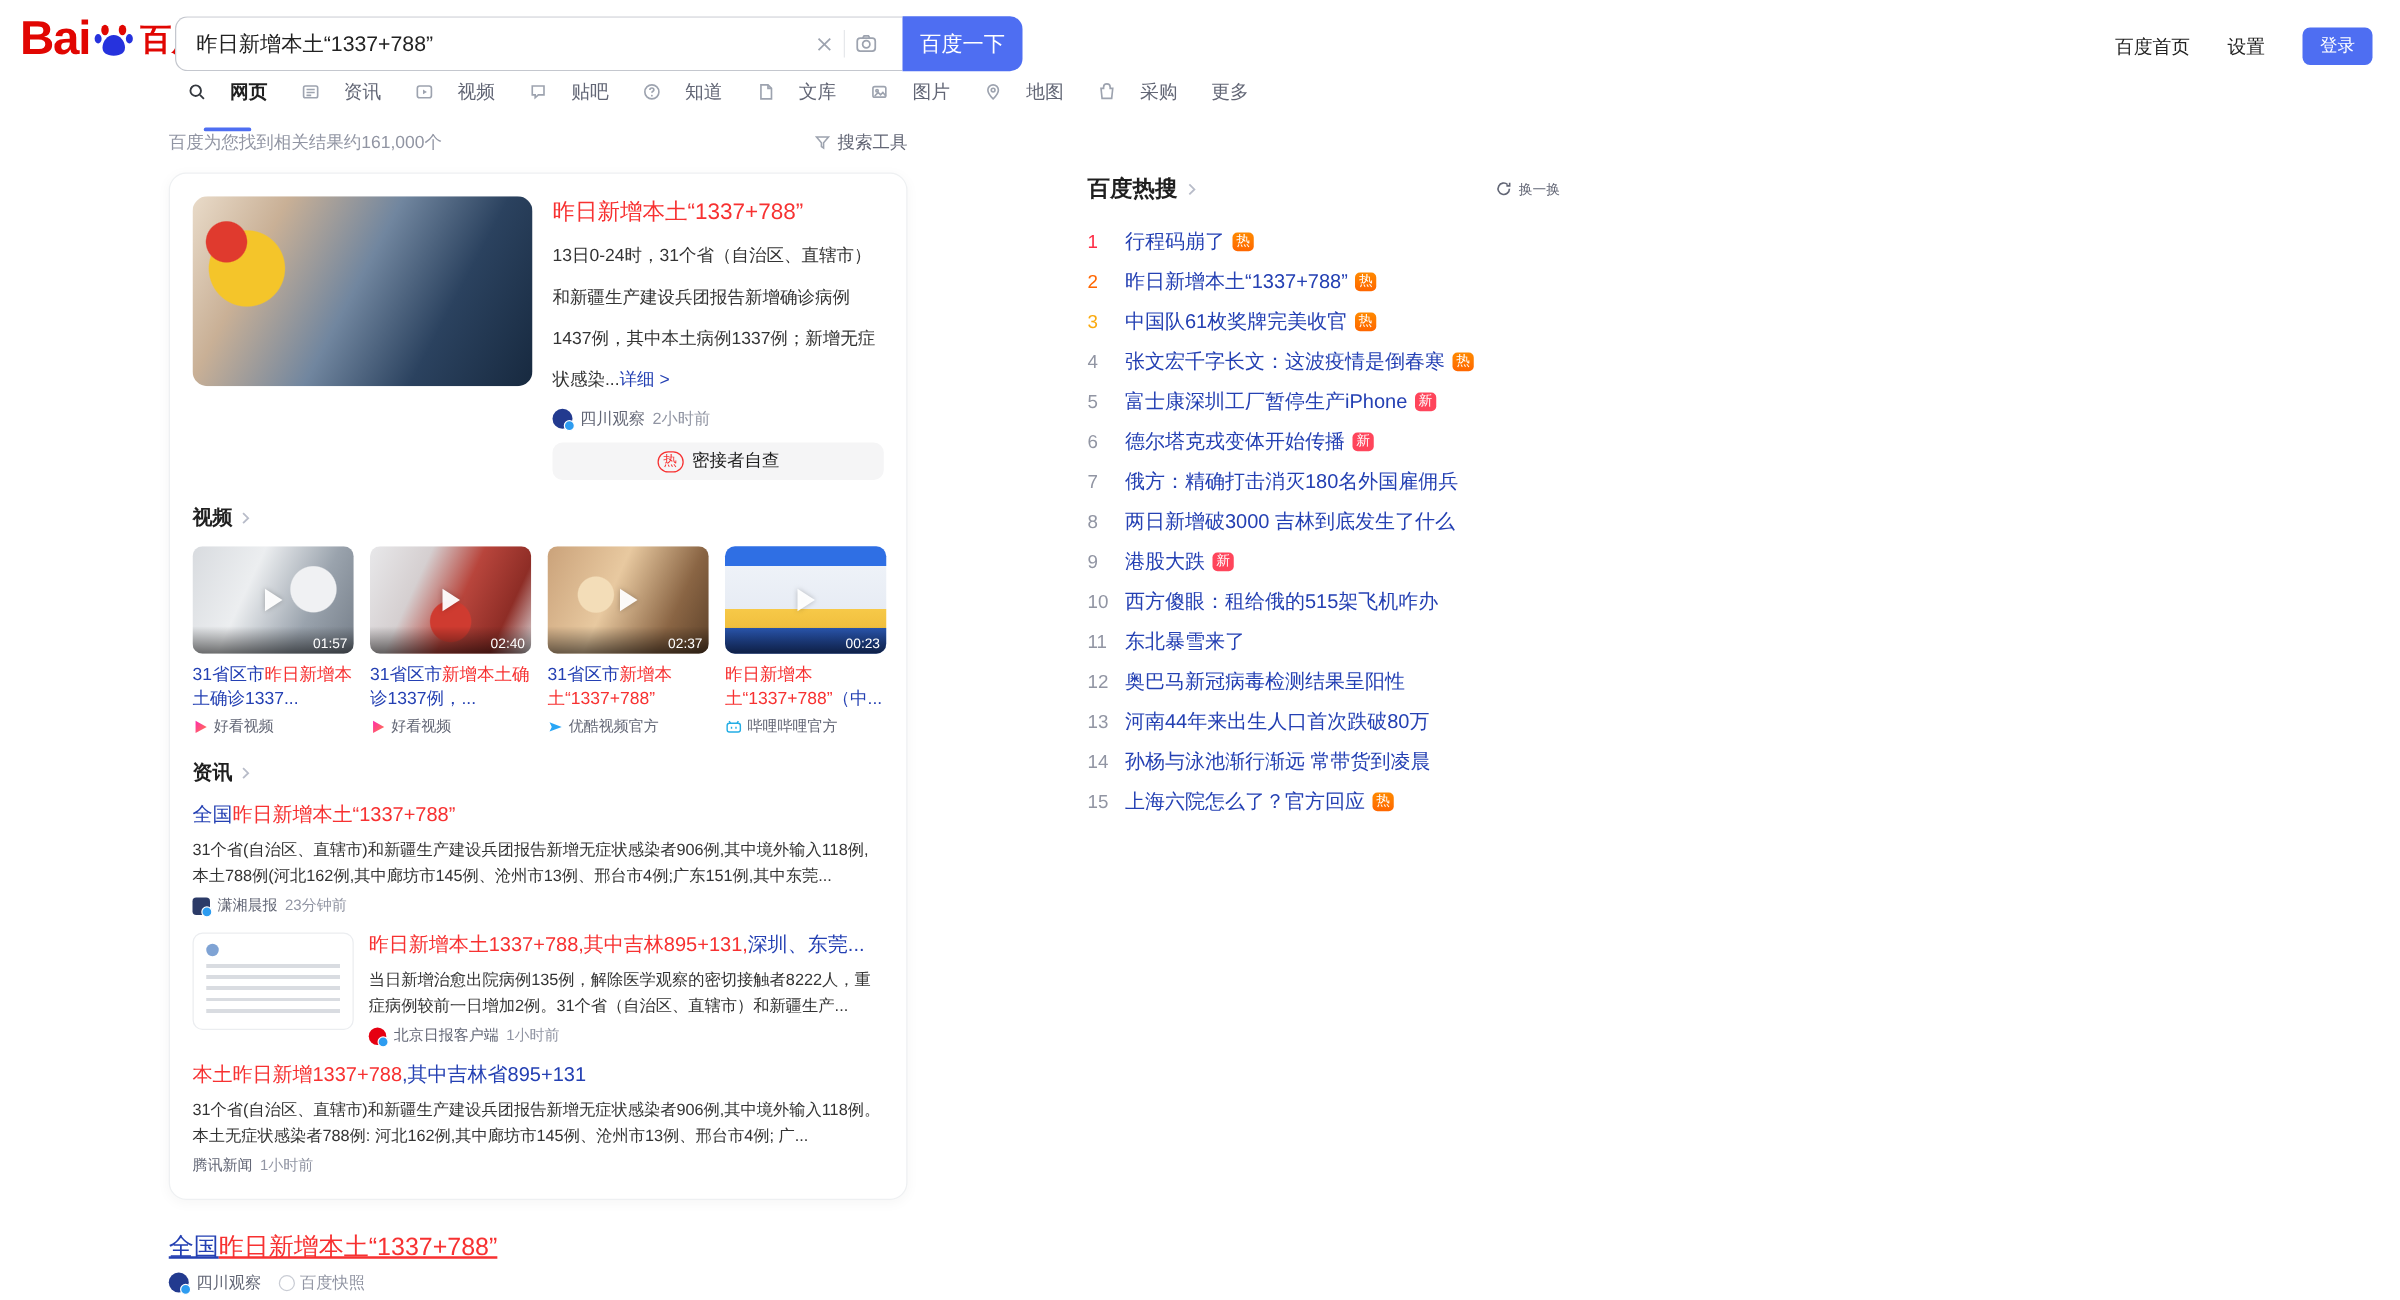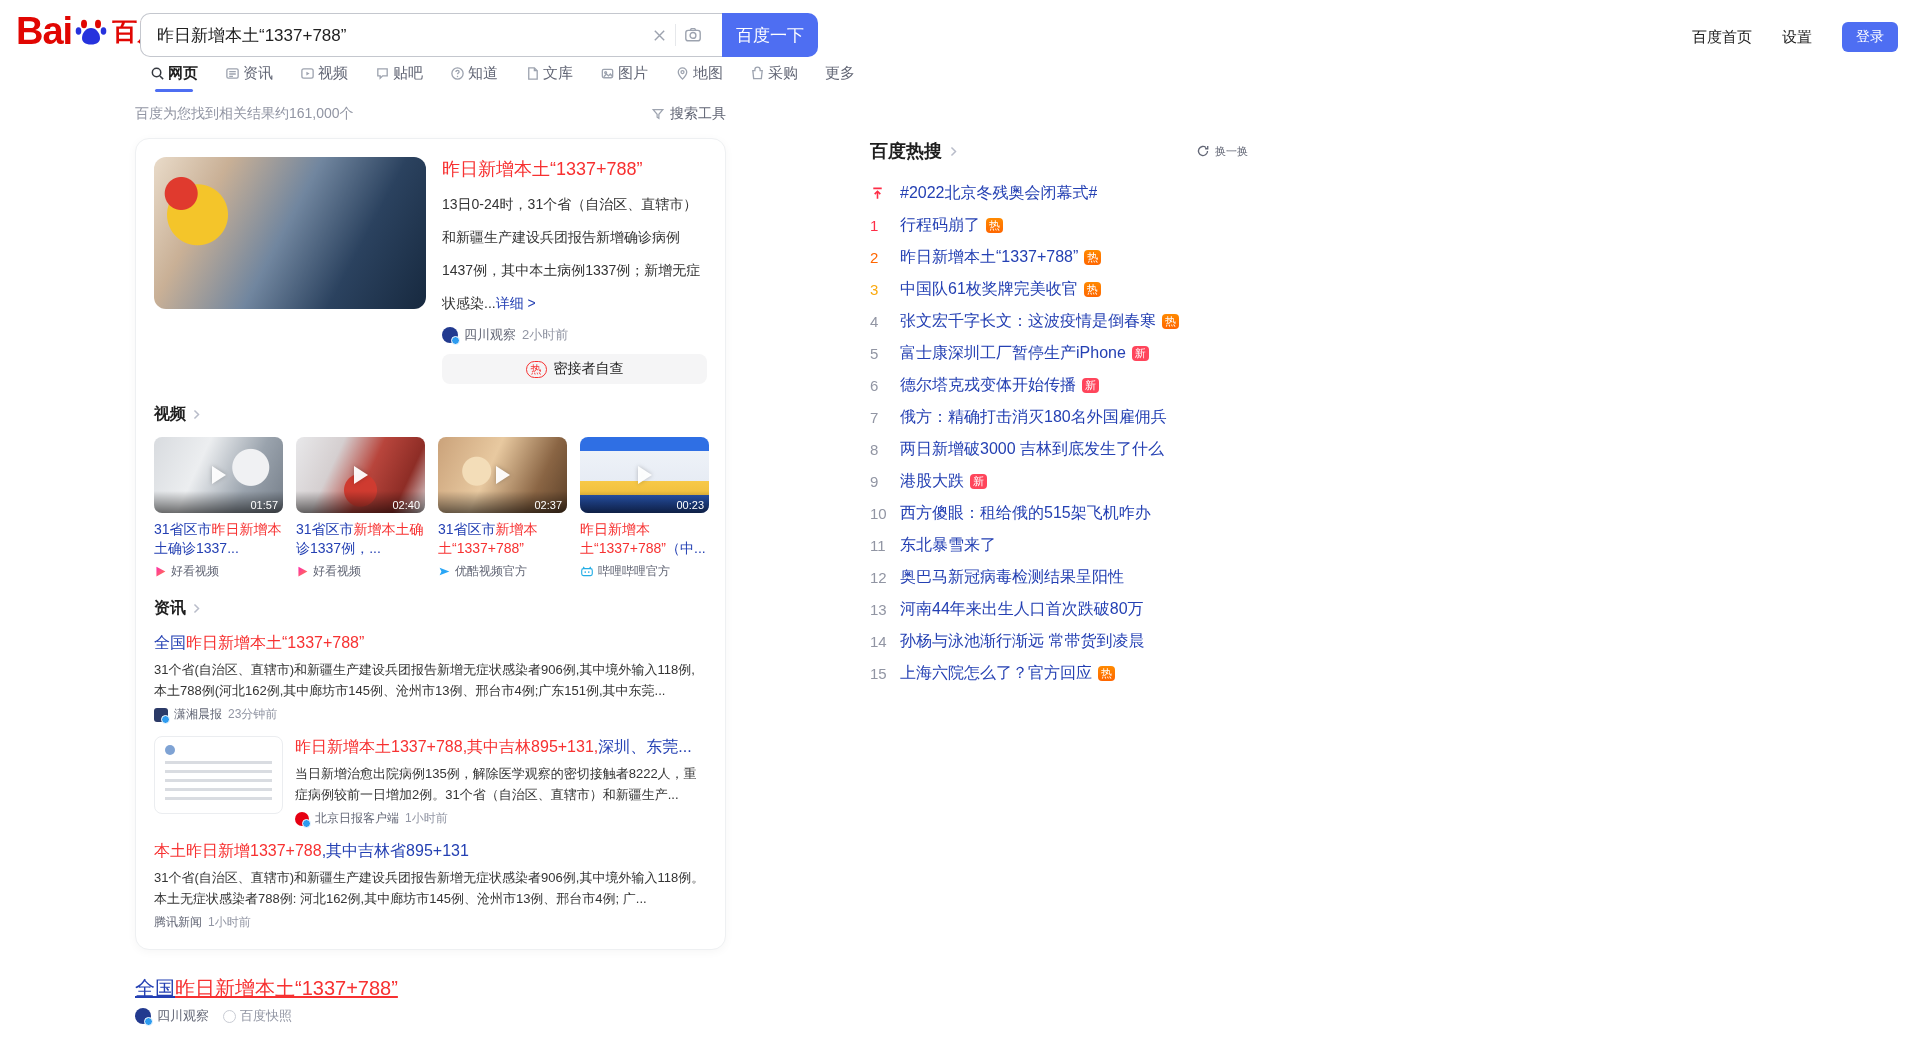"网页" .tab { gap: 3px -> 19px; padding-bottom: 9px -> 22px }
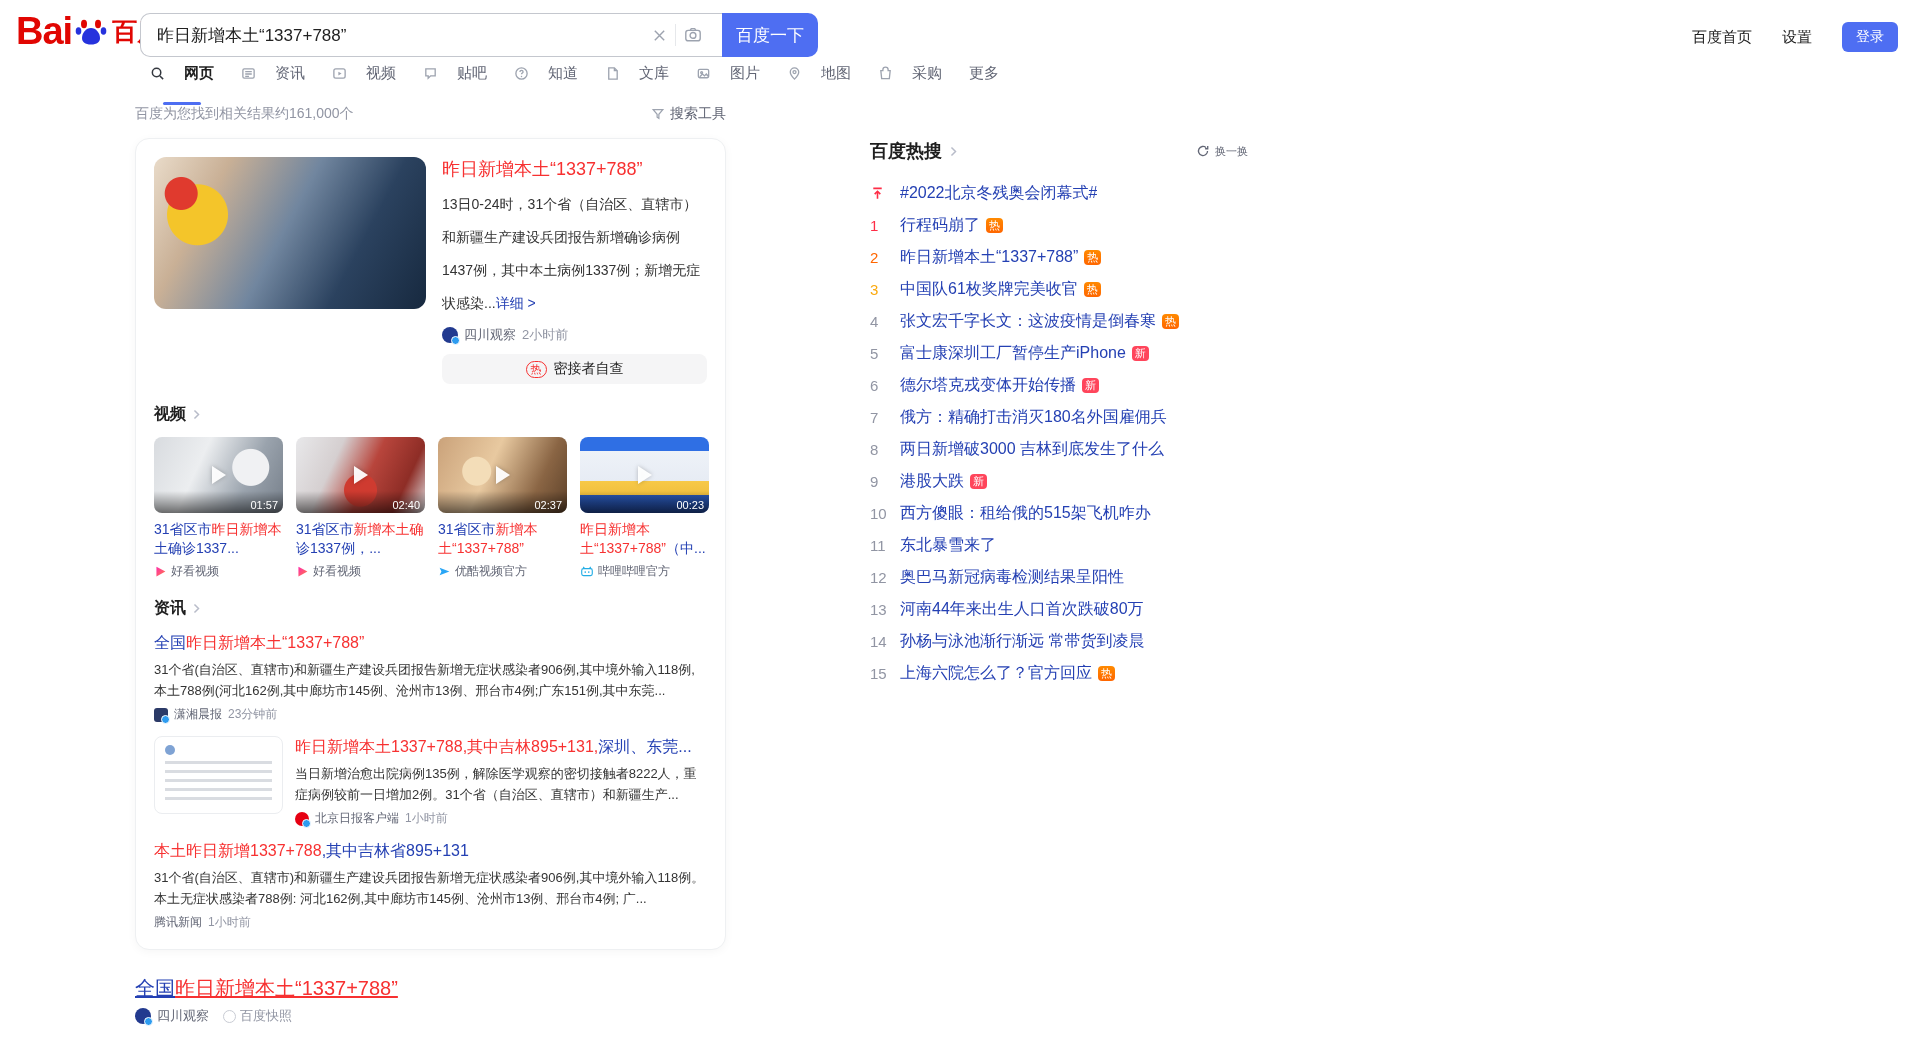"#2022北京冬残奥会闭幕式#" div.hot-item { html: <div> <span> <svg> <path></path> <path></path> </svg> </span> <span>#2022北京冬残奥会闭幕式#</span> </div> -> none }
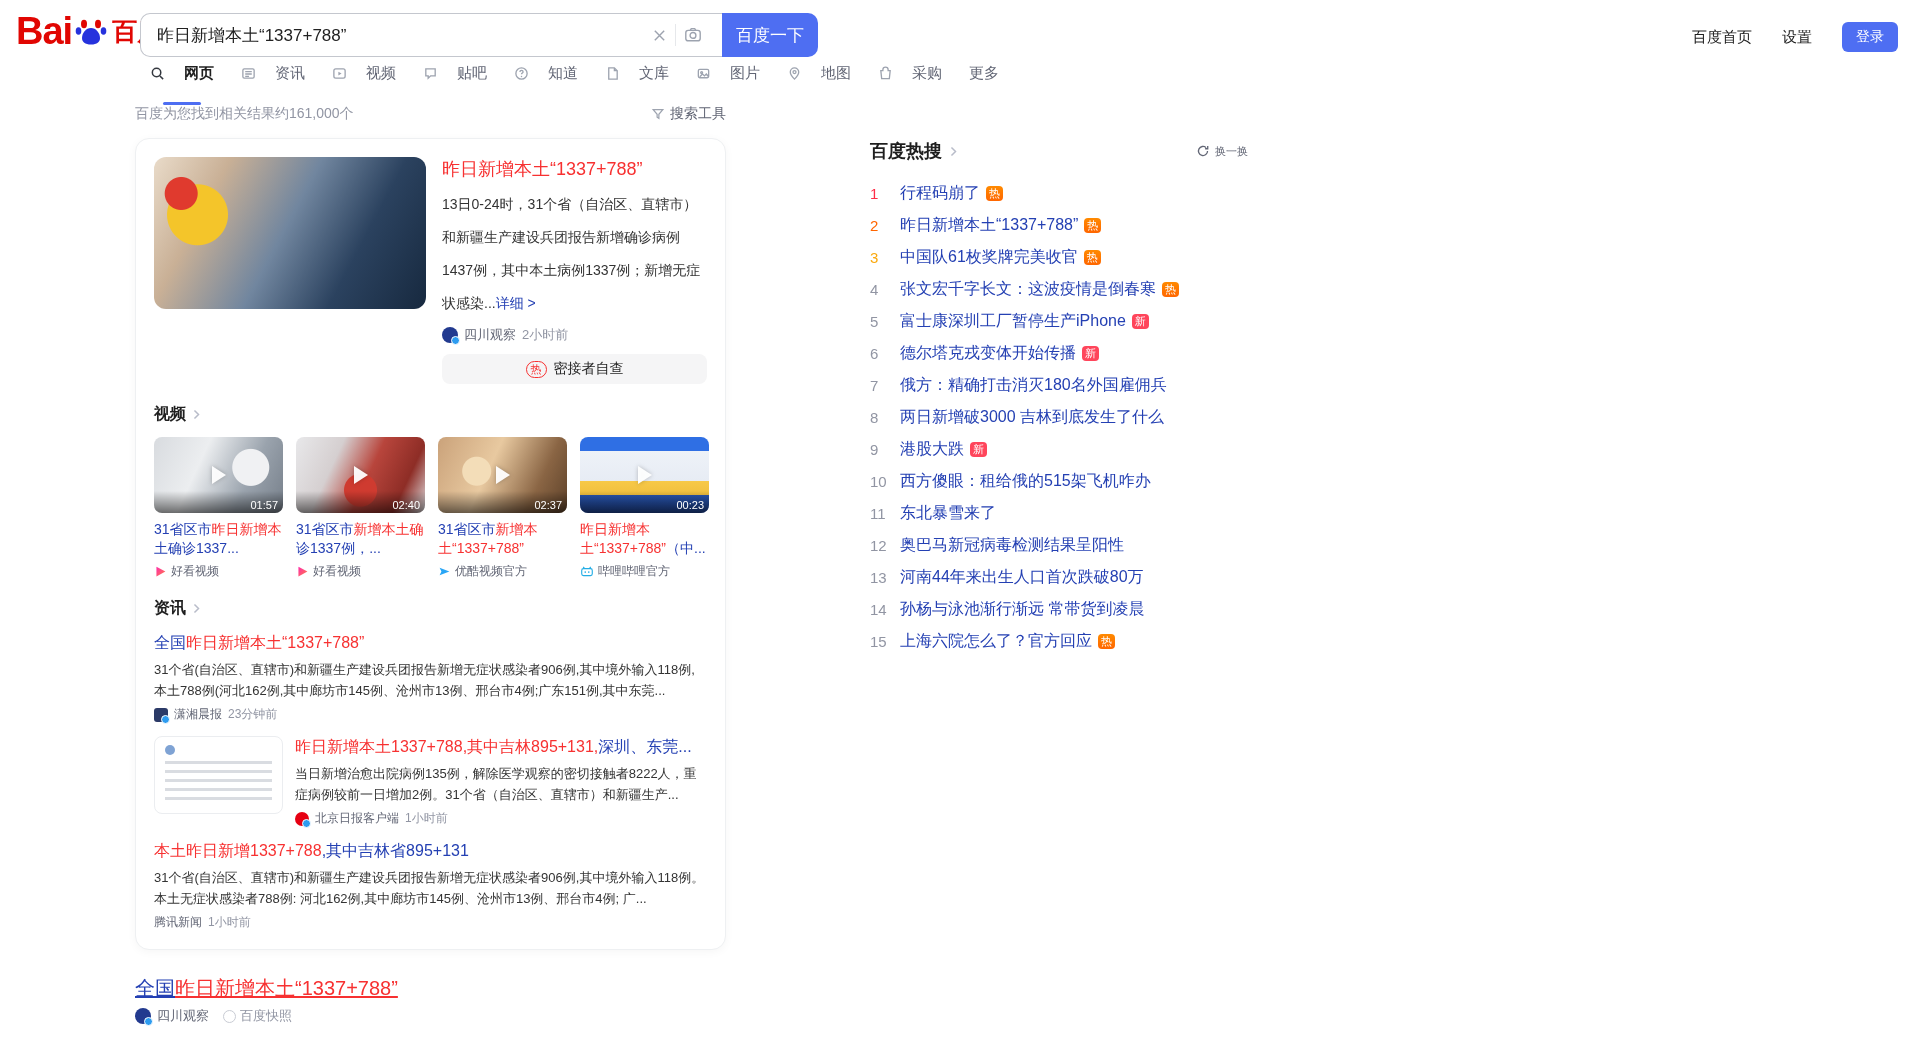"01:57" .vid-thumb { height: 76px -> 86px }
